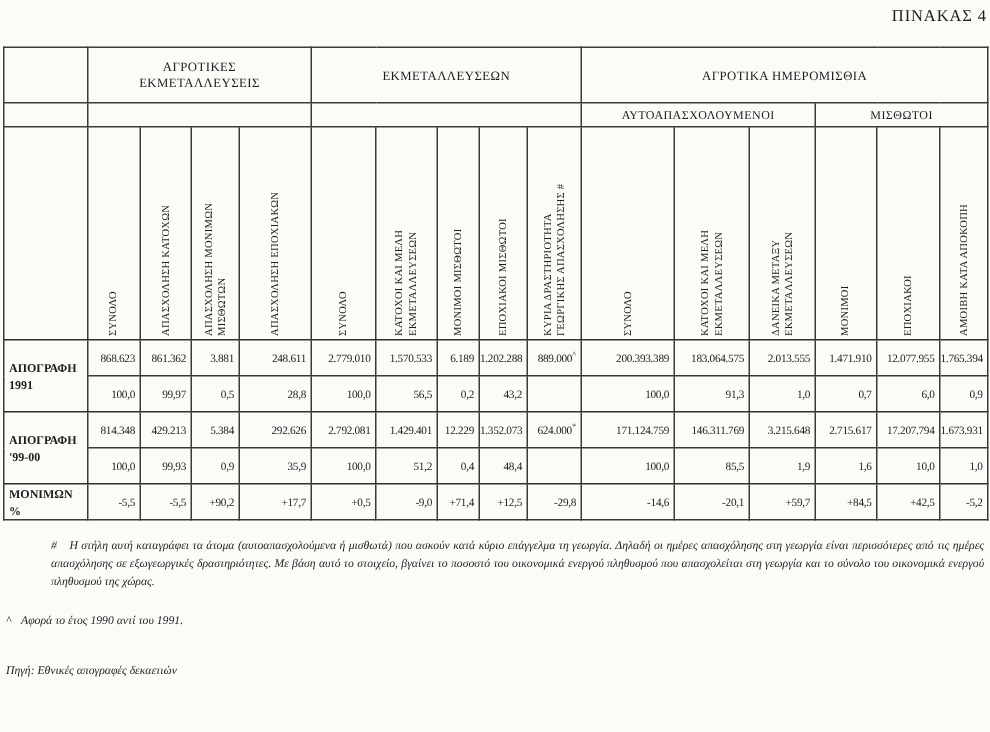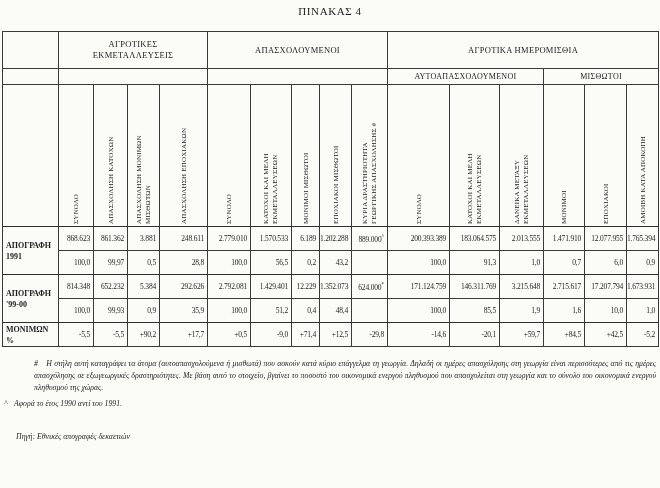"ΠΙΝΑΚΑΣ 4" .title-block { text-align: center -> right }
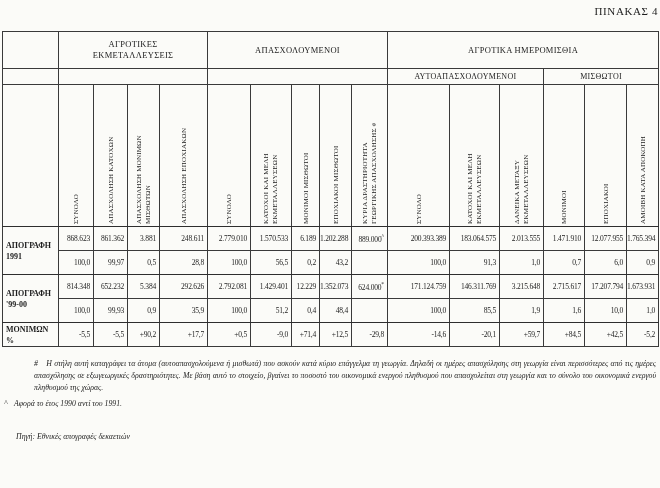"ΑΠΑΣΧΟΛΟΥΜΕΝΟΙ" th.grp { text: ΑΠΑΣΧΟΛΟΥΜΕΝΟΙ -> ΕΚΜΕΤΑΛΛΕΥΣΕΩΝ }
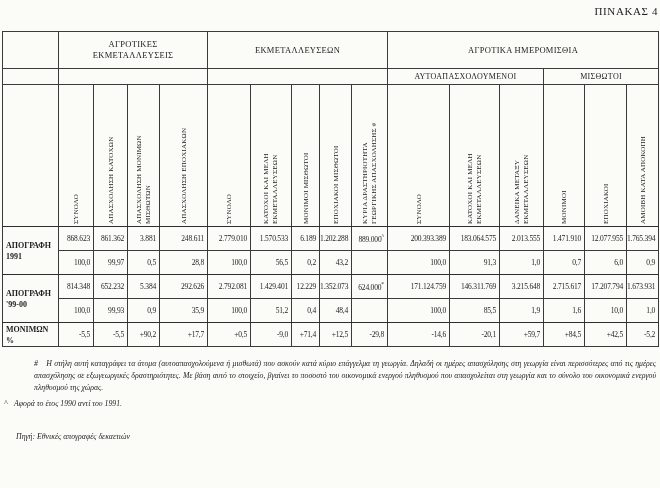"652.232" td.num { text: 652.232 -> 429.213 }
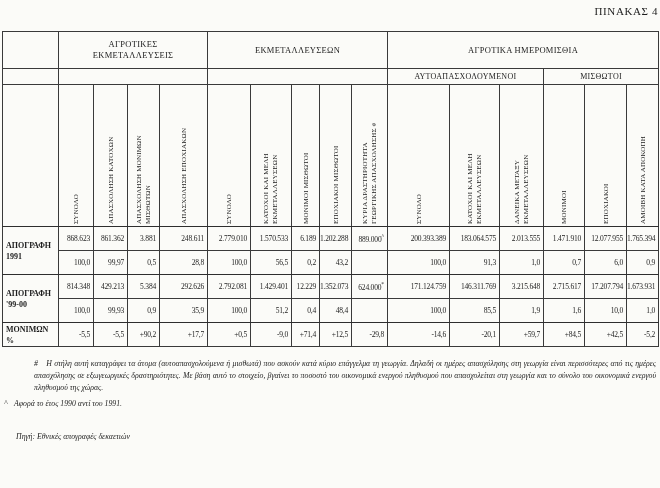"^ Αφορά το έτος 1990" .fn-line { margin-top: 4px -> 14px }
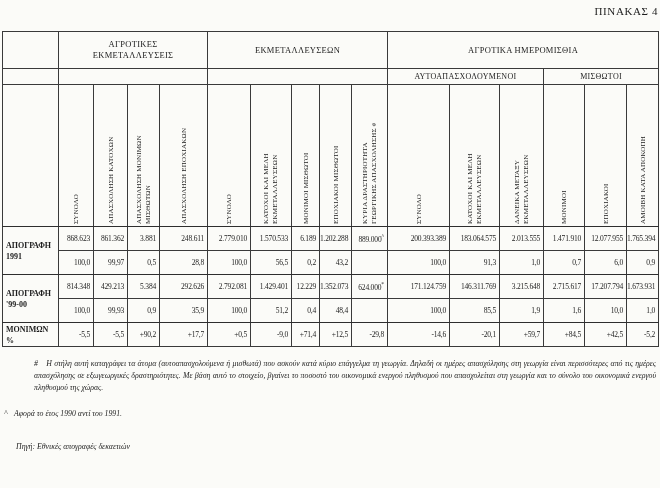"Πηγή: Εθνικές απογραφές δεκαετιών" .source { margin-left: 12px -> none }
